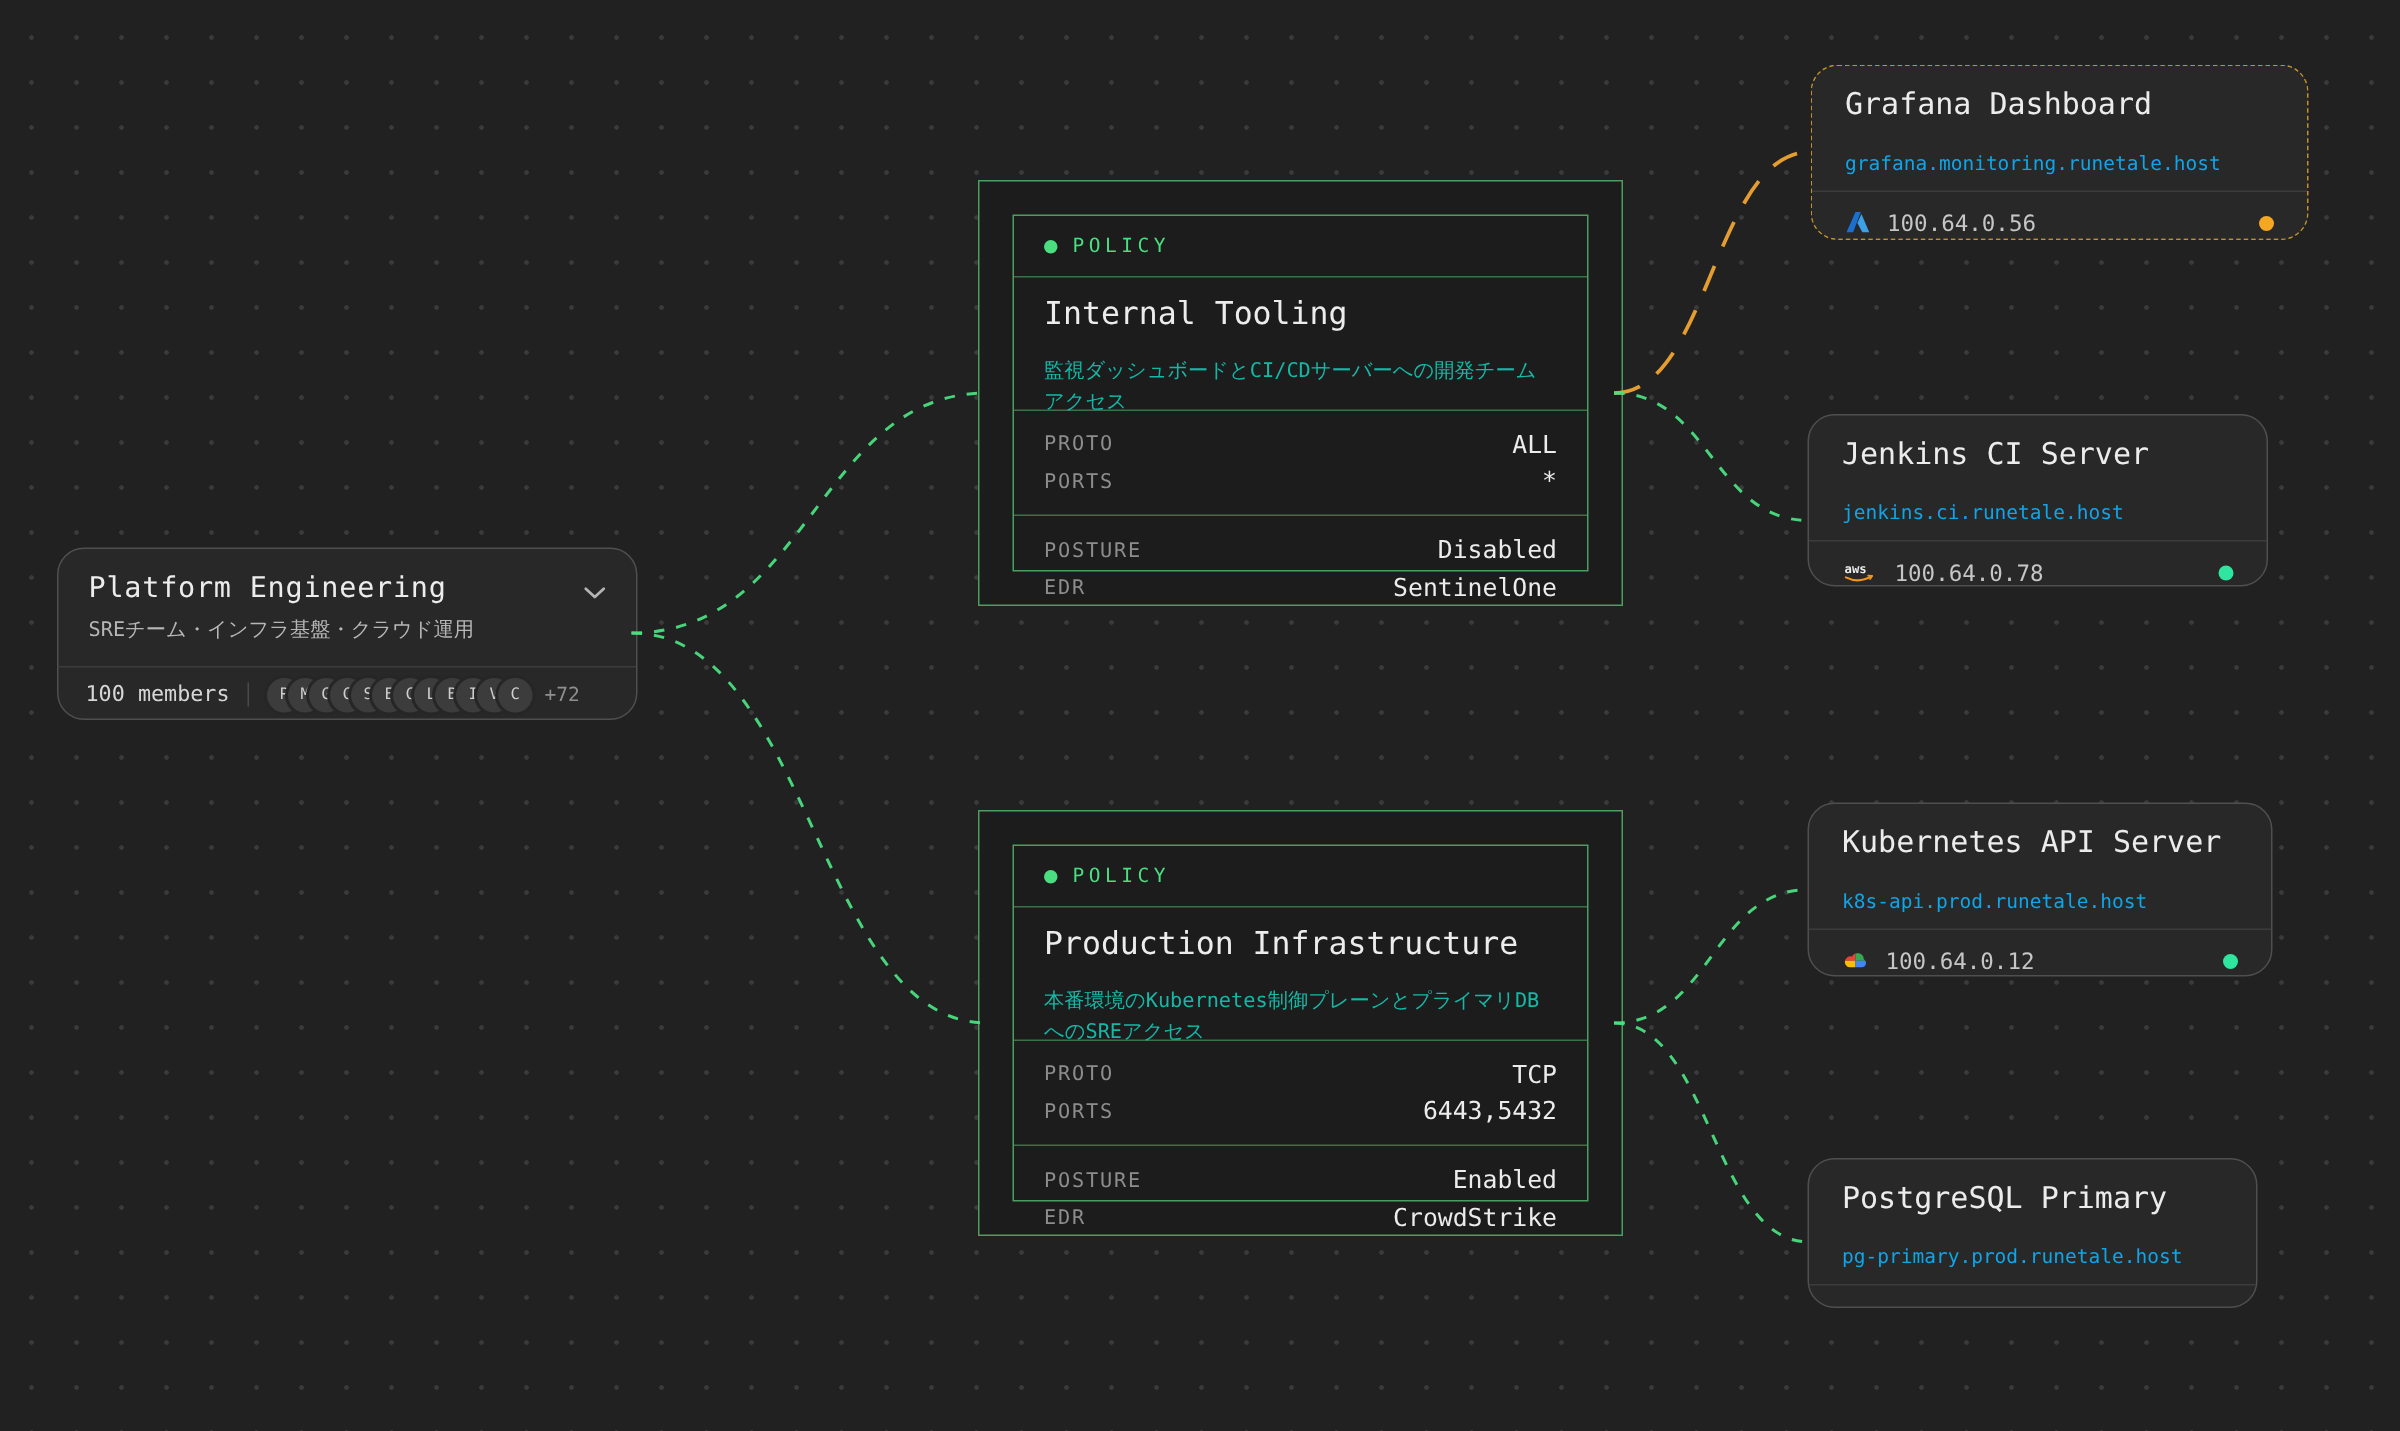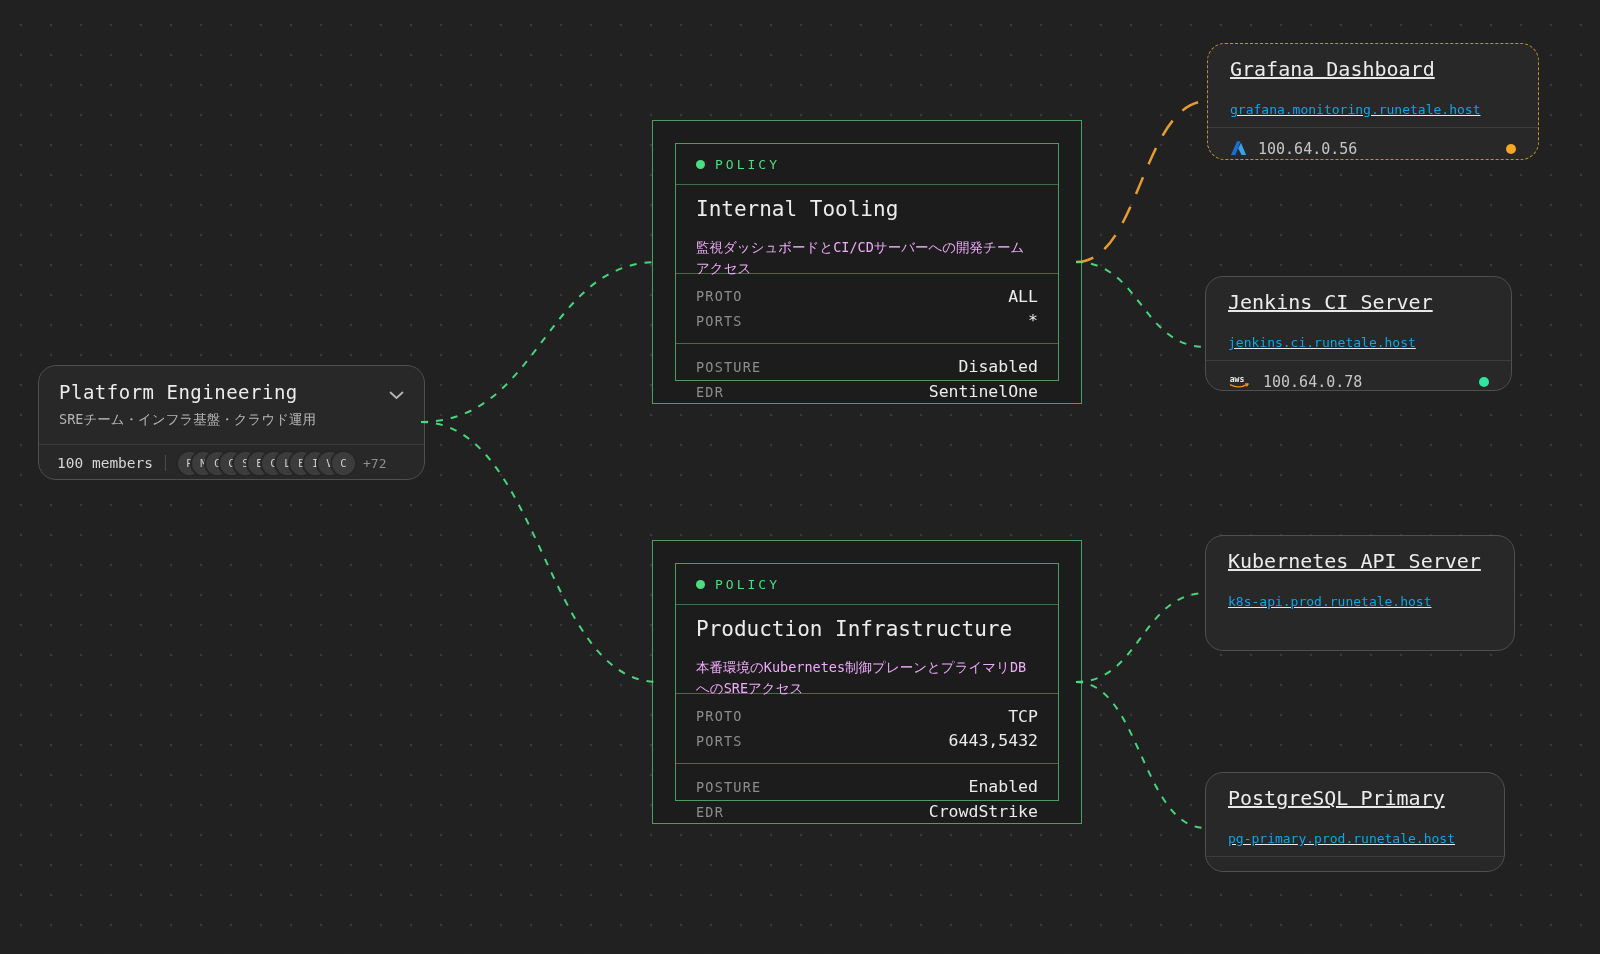"Grafana Dashboard" .host-head { text-decoration: underline -> none }
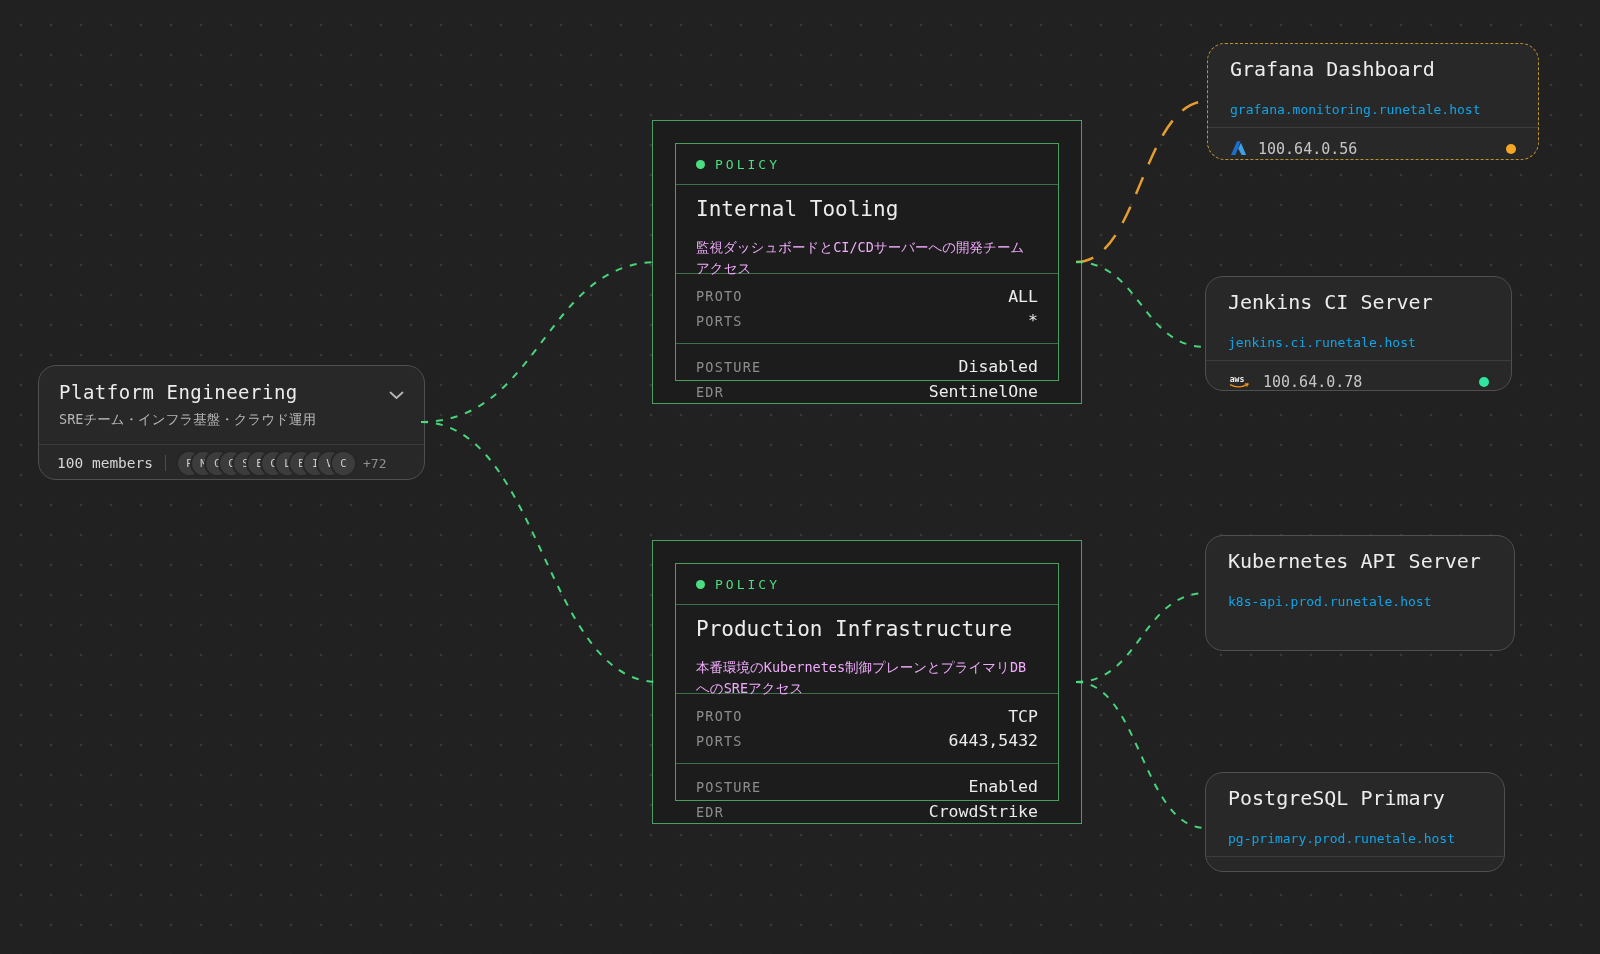"監視ダッシュボードとCI/CDサーバーへの開発チームアクセス" .pdesc { color: #f0abfc -> #14b8a6 }
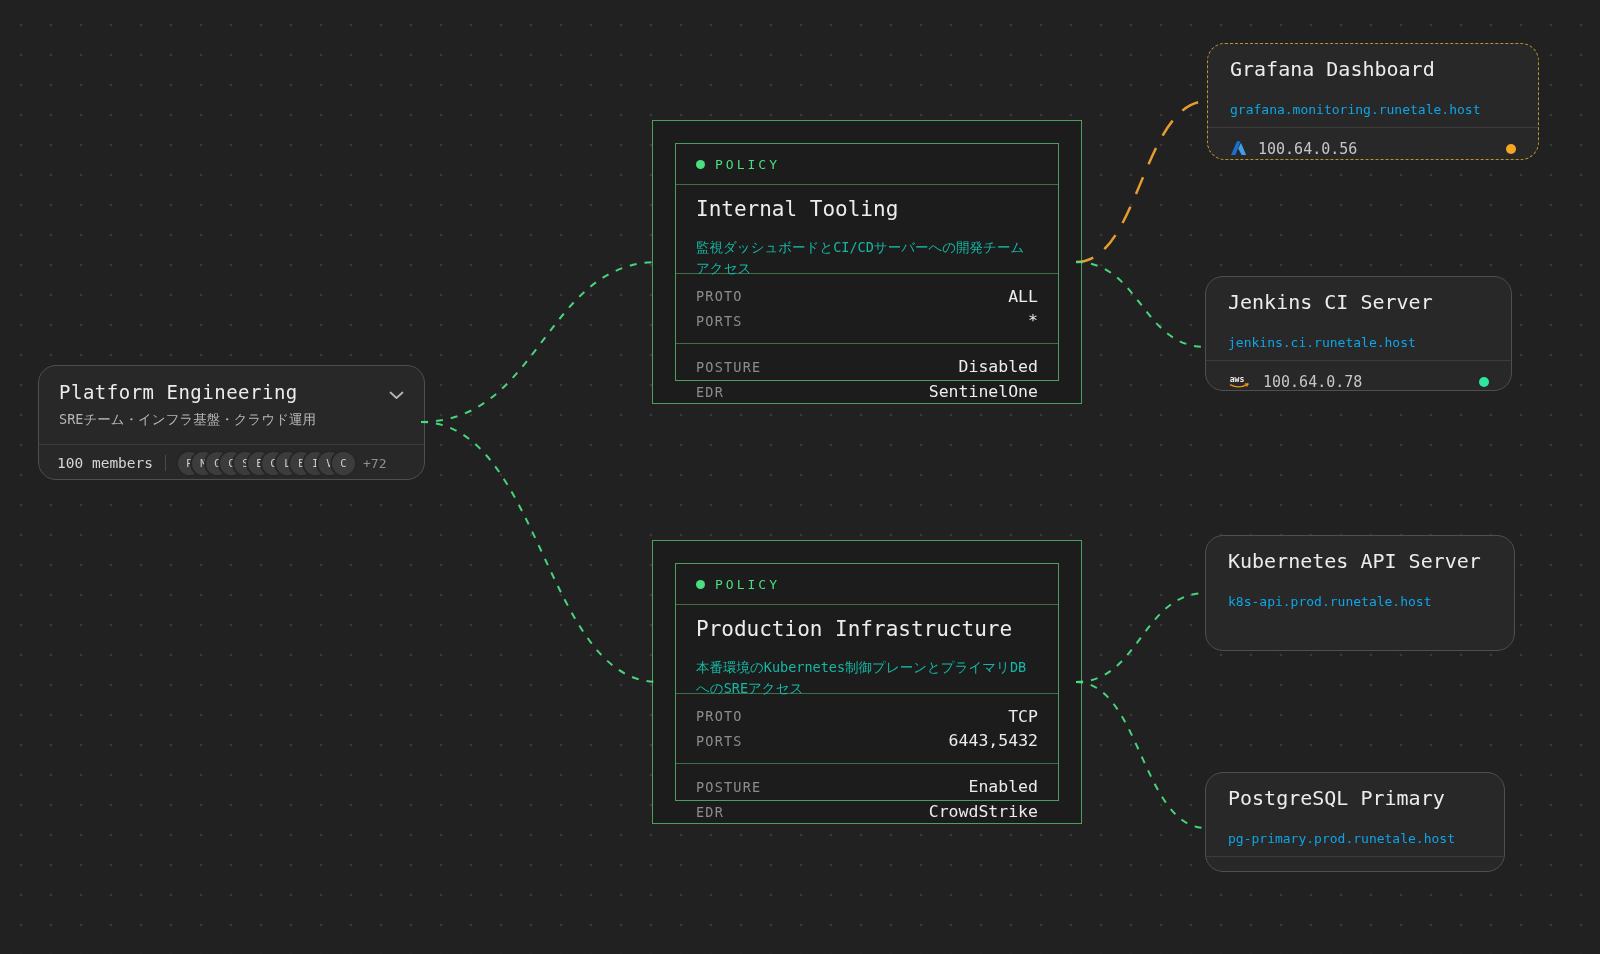"100.64.0.12" div.host-foot { html: none -> <div> <span> <svg> <defs> <clipPath> <path></path> </clipPath> </defs> <g> <rect></rect> <rect></rect> <rect></rect> <rect></rect> </g> </svg> </span> <span>100.64.0.12</span> <span></span> </div> }
